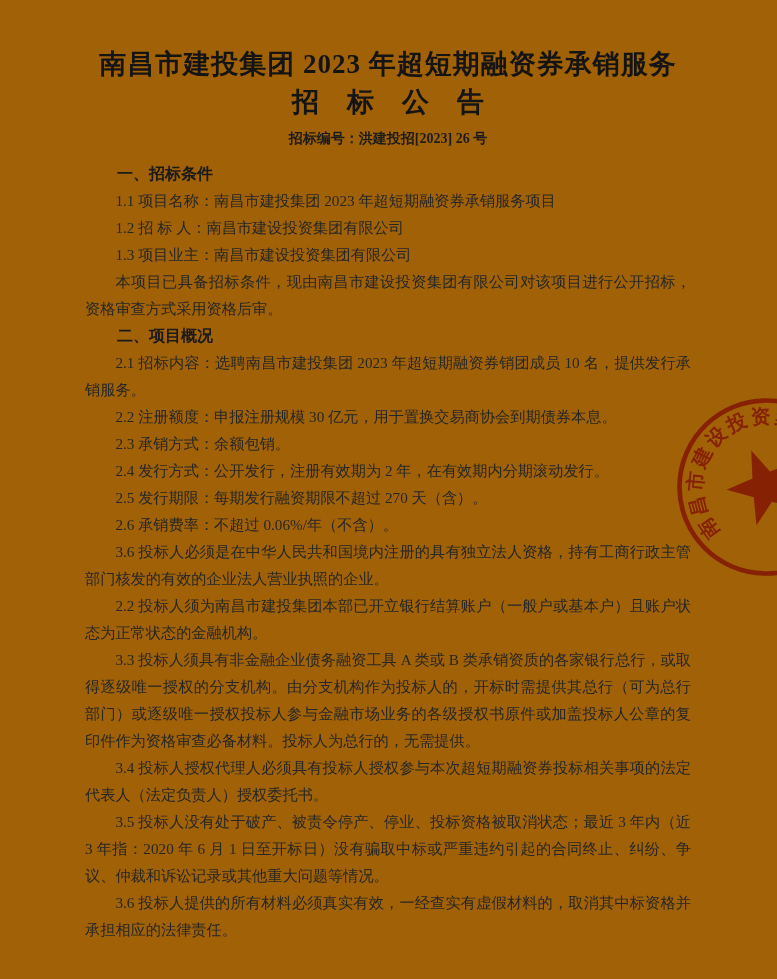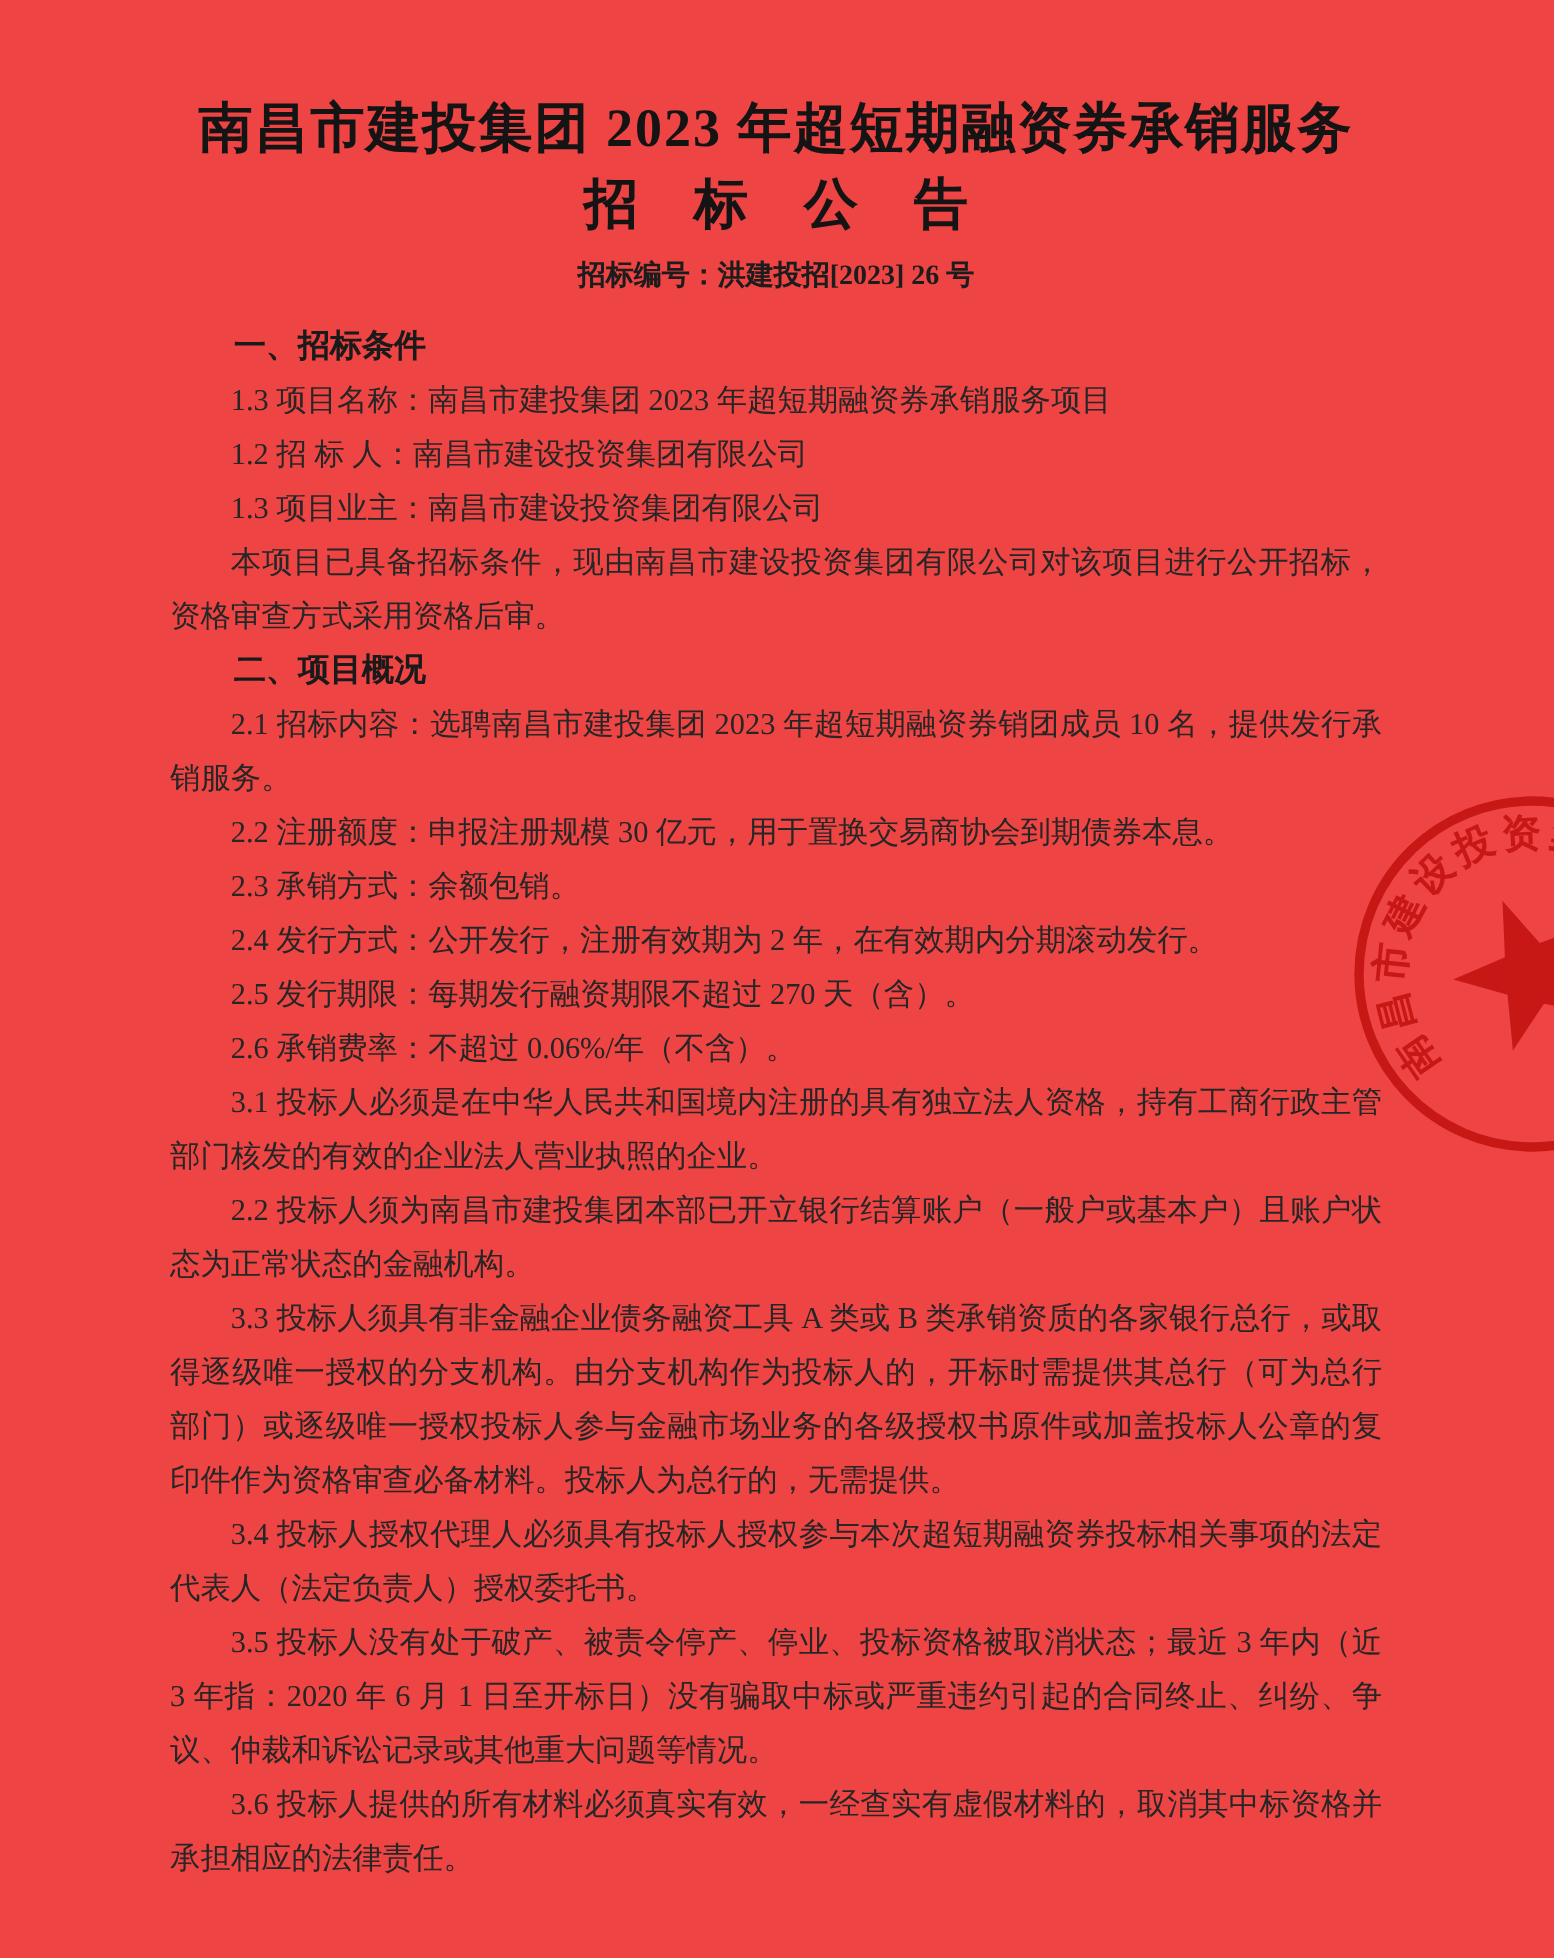"南昌市建投集团 2023 年超短期融资券承销服务" .page { background: #ef4444 -> #a16207 }
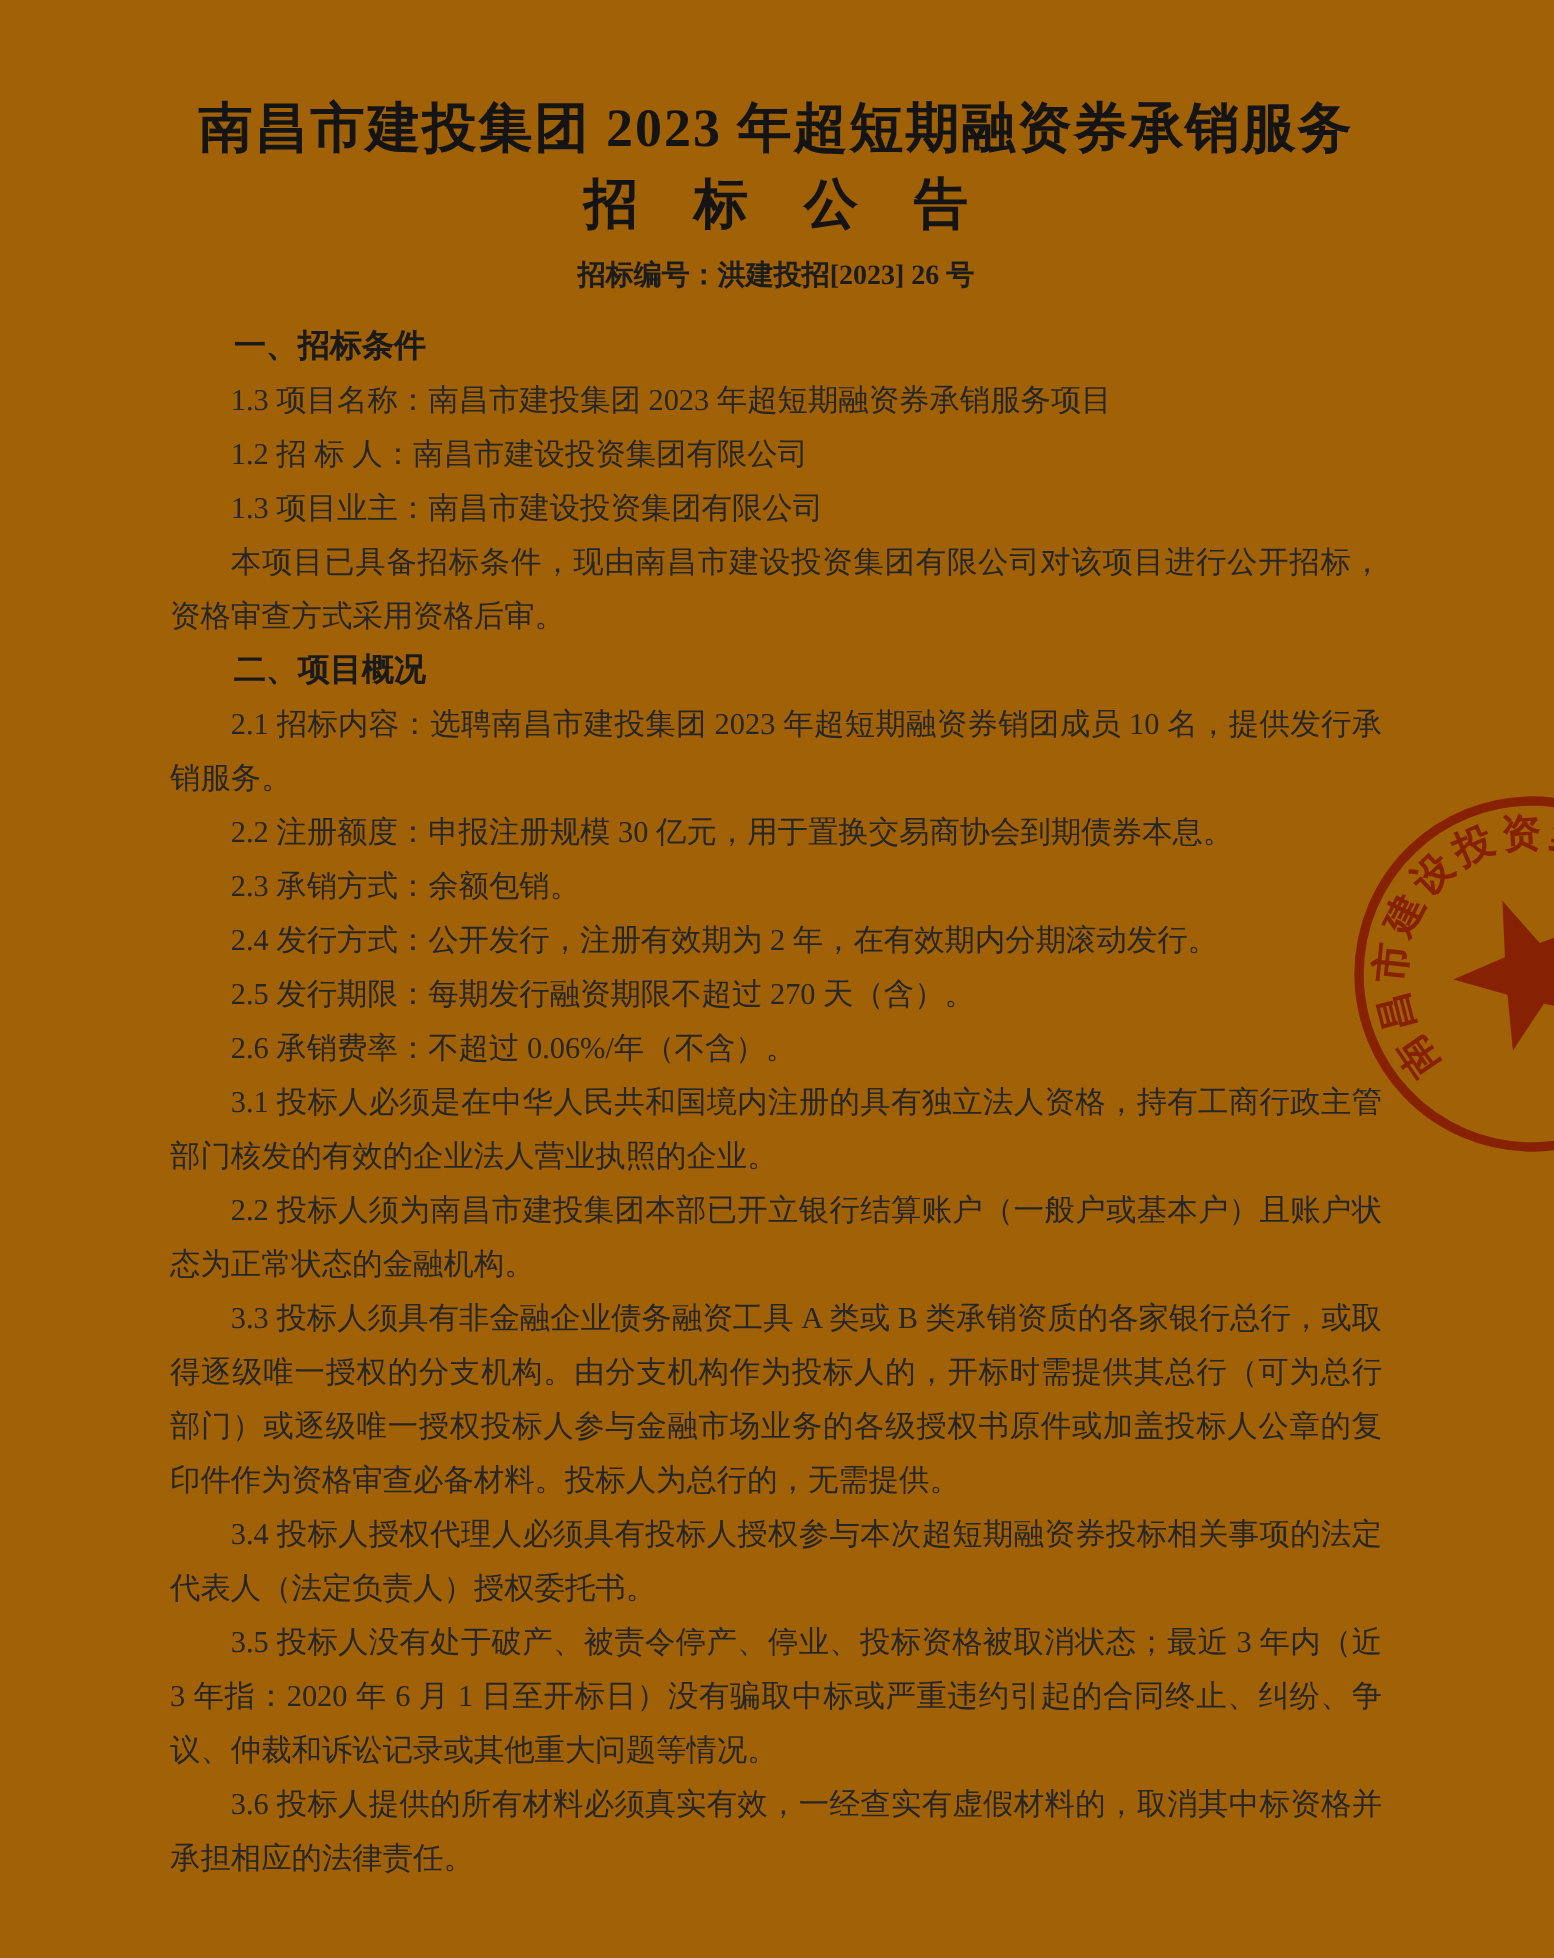"1.3 项目名称：南昌市建投集团 2023 年超短期融资券承销服务项目" p.para { text: 1.3 -> 1.1 }
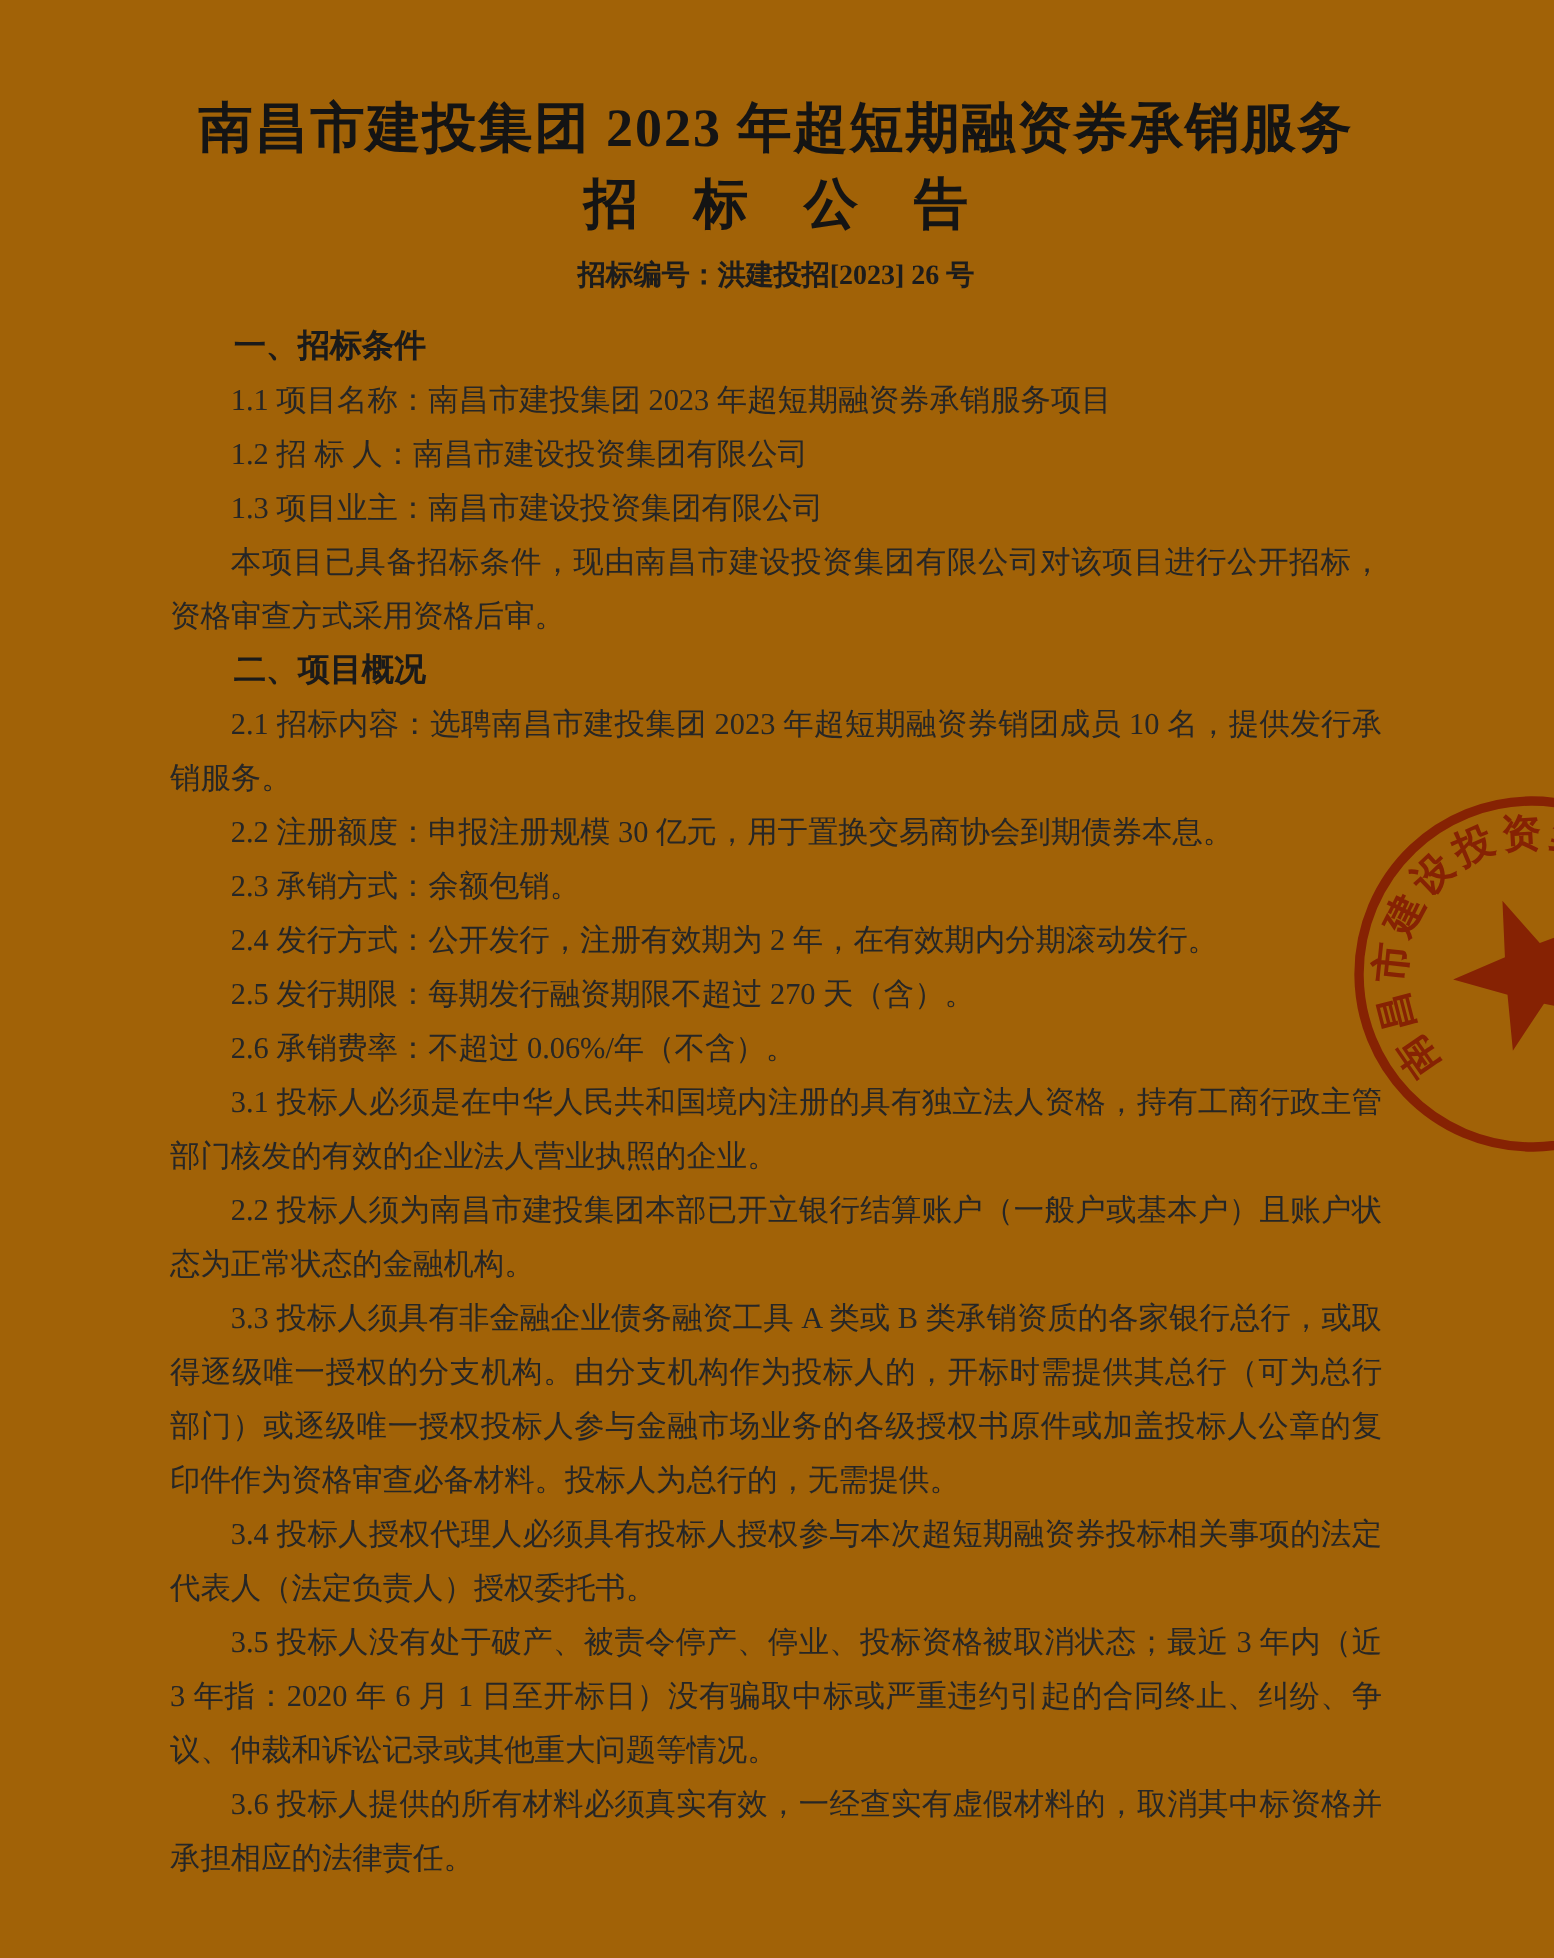"3.1" p.para { text: 3.1 -> 3.6 }
